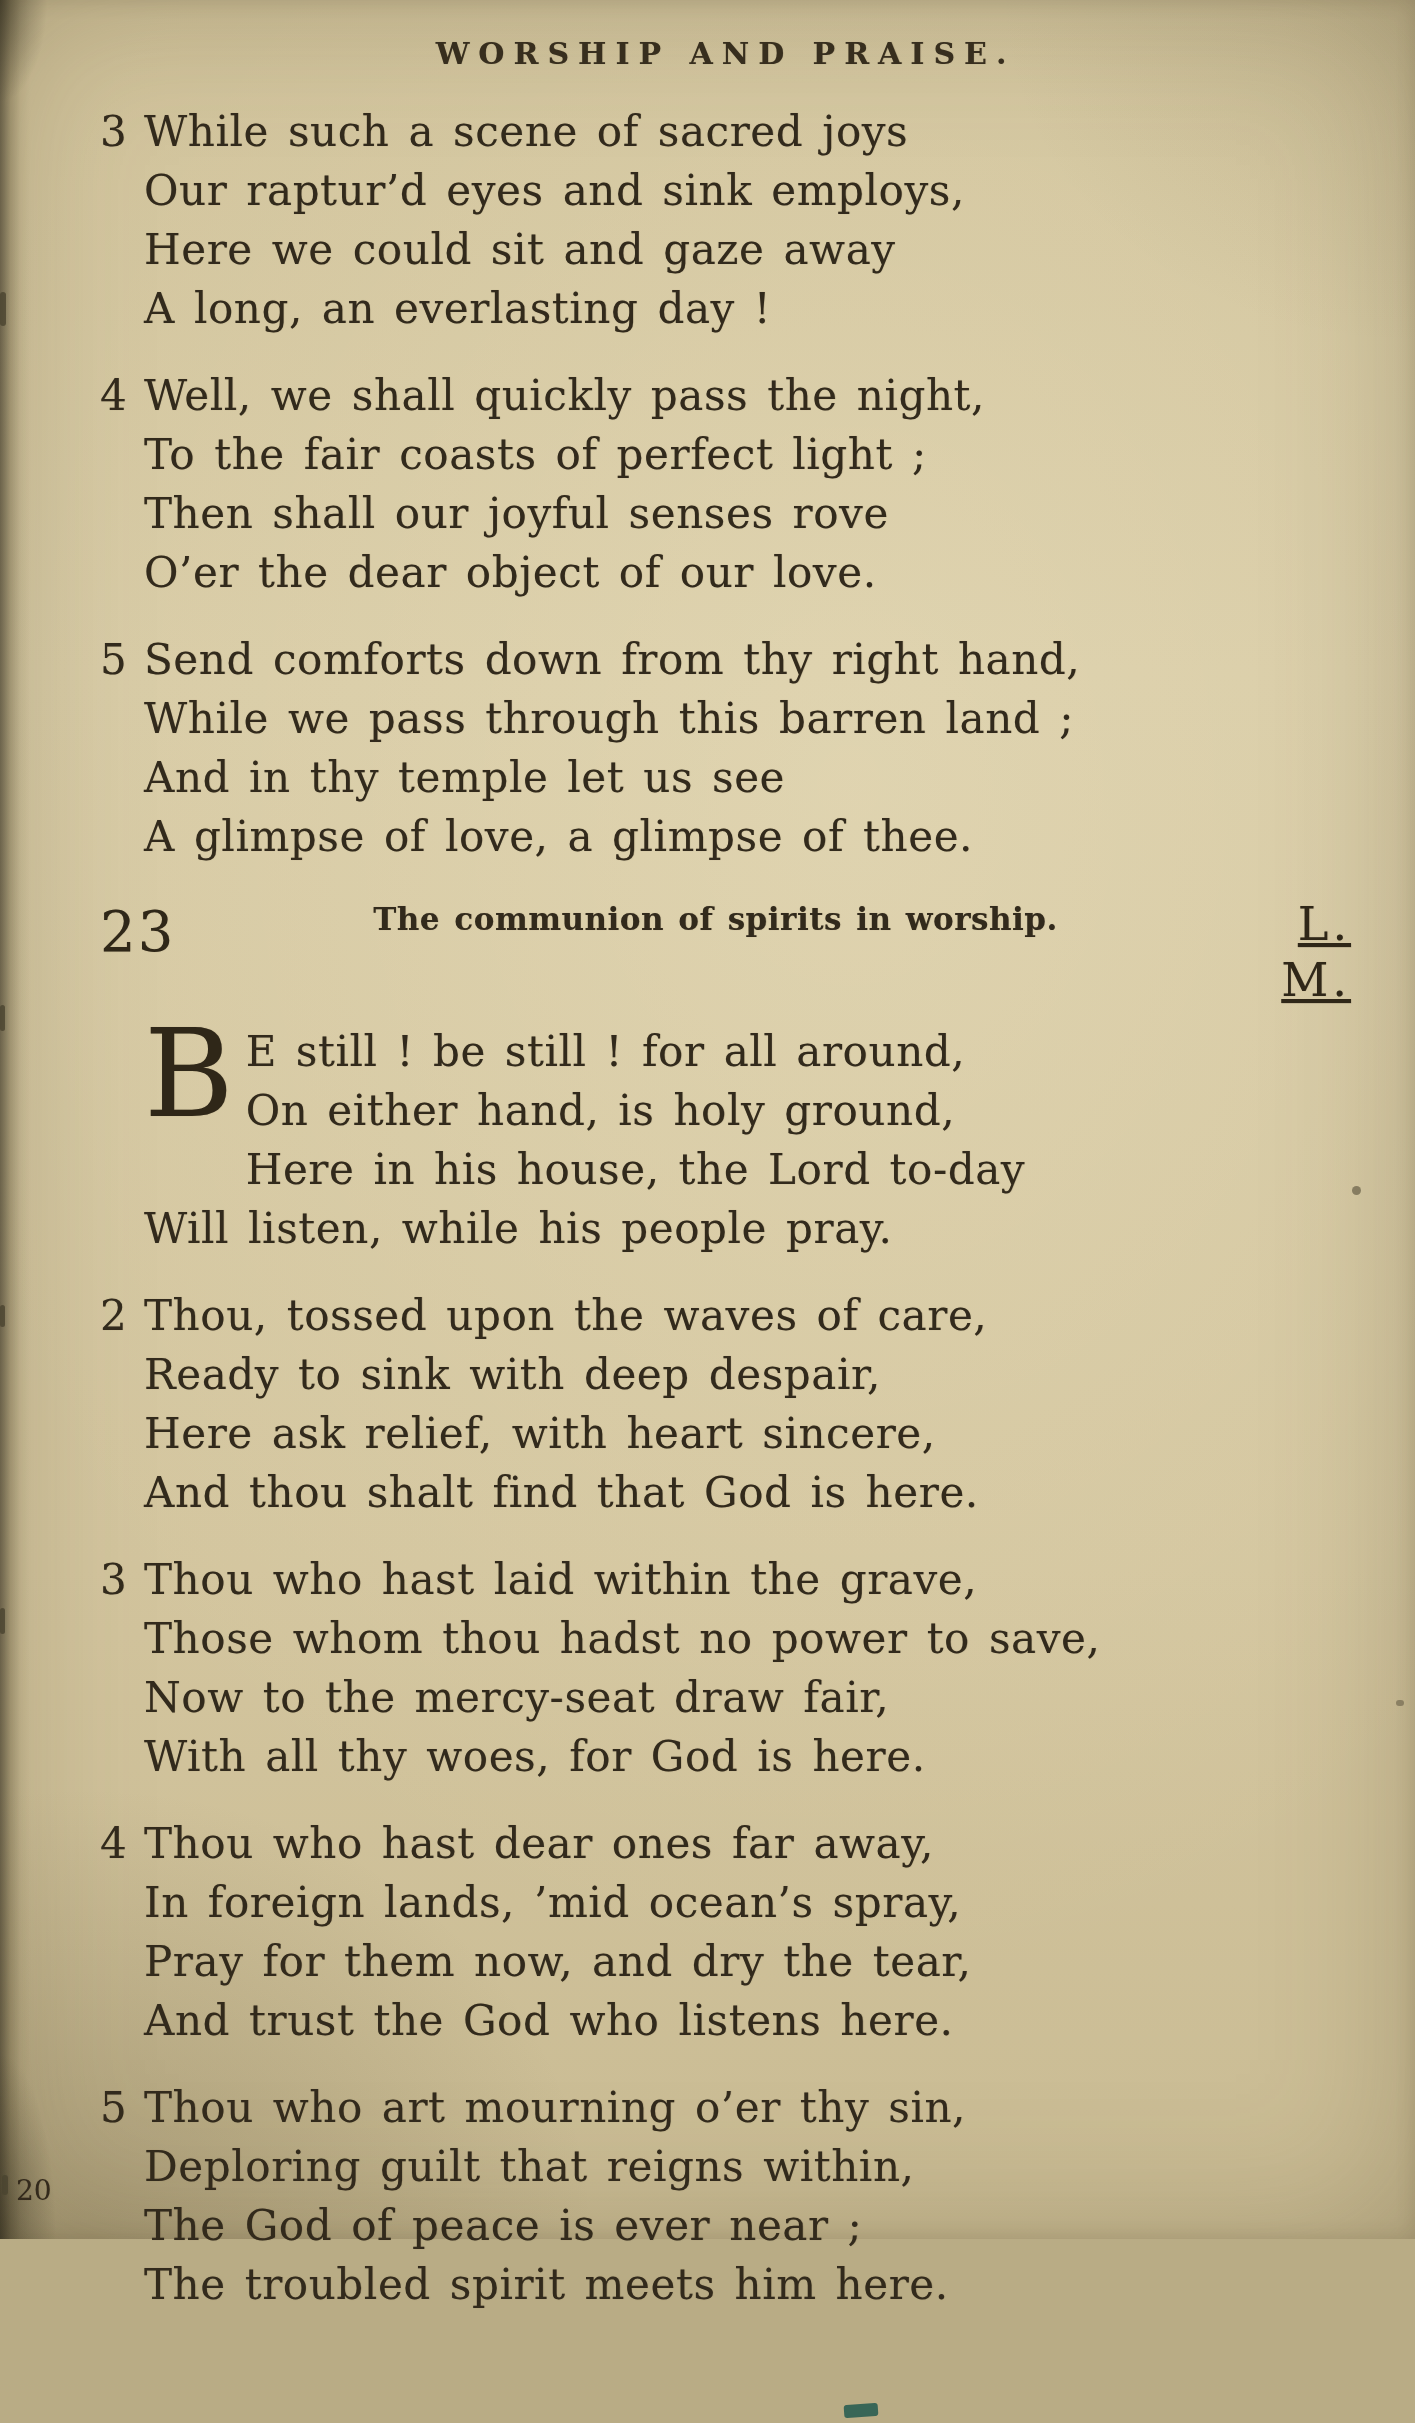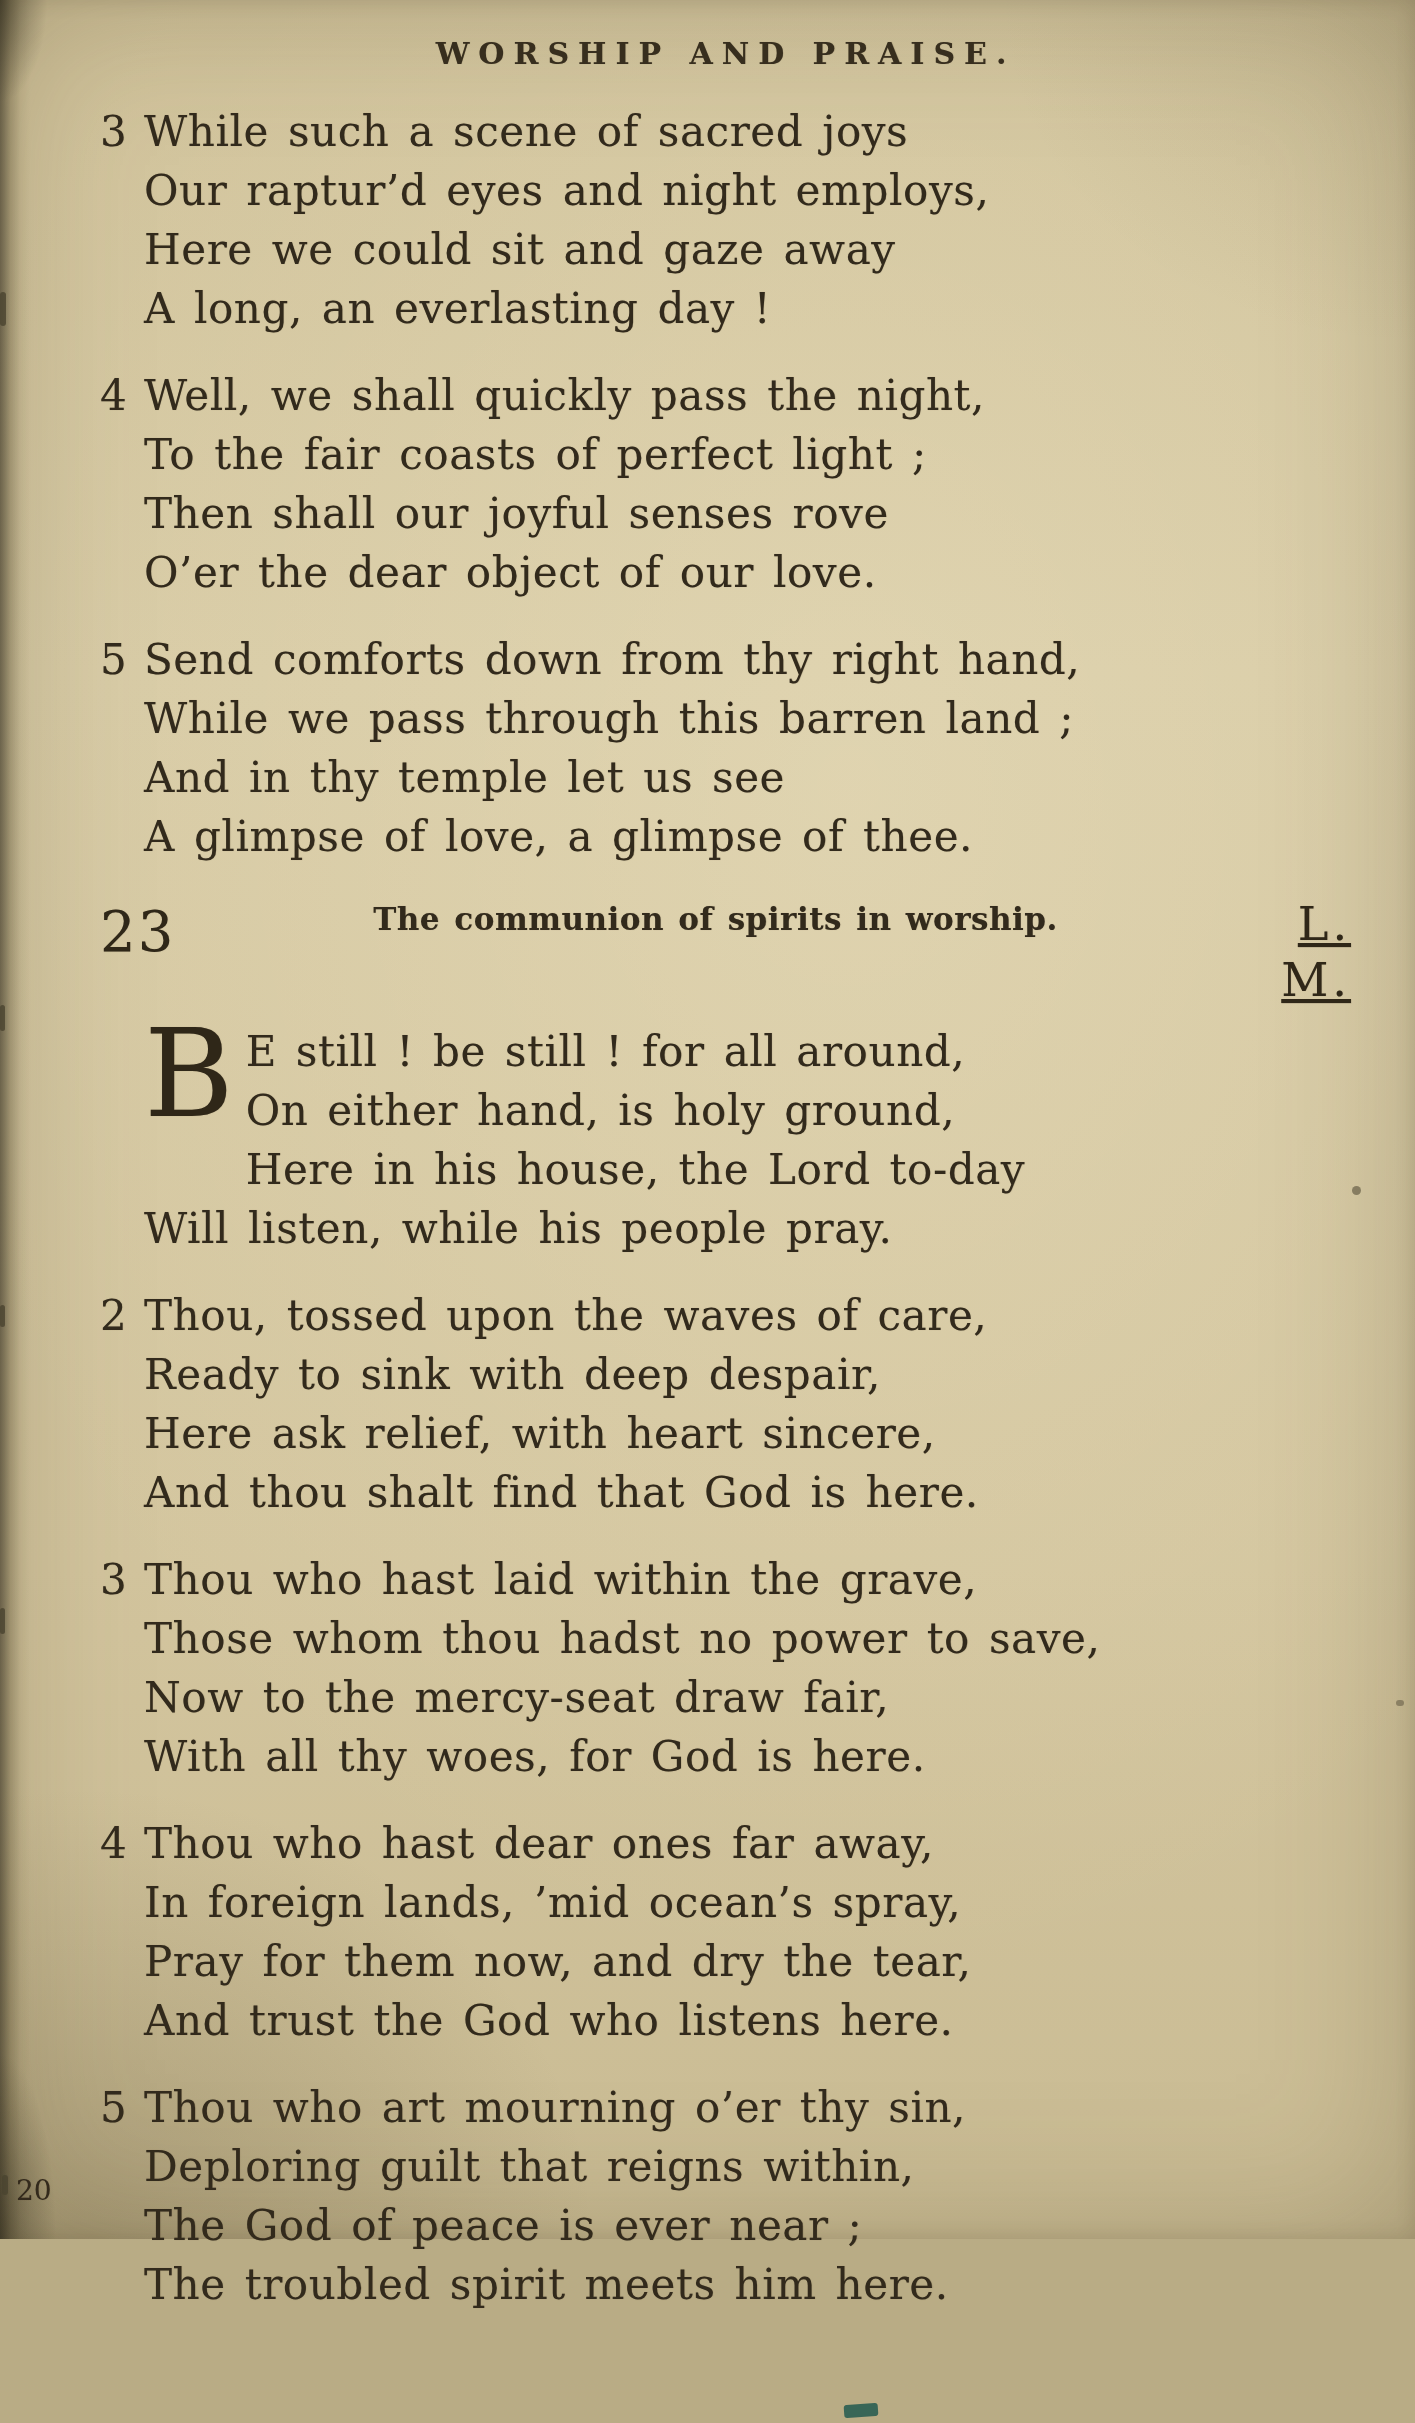"Our raptur’d eyes and night" div.line { text: night -> sink }
